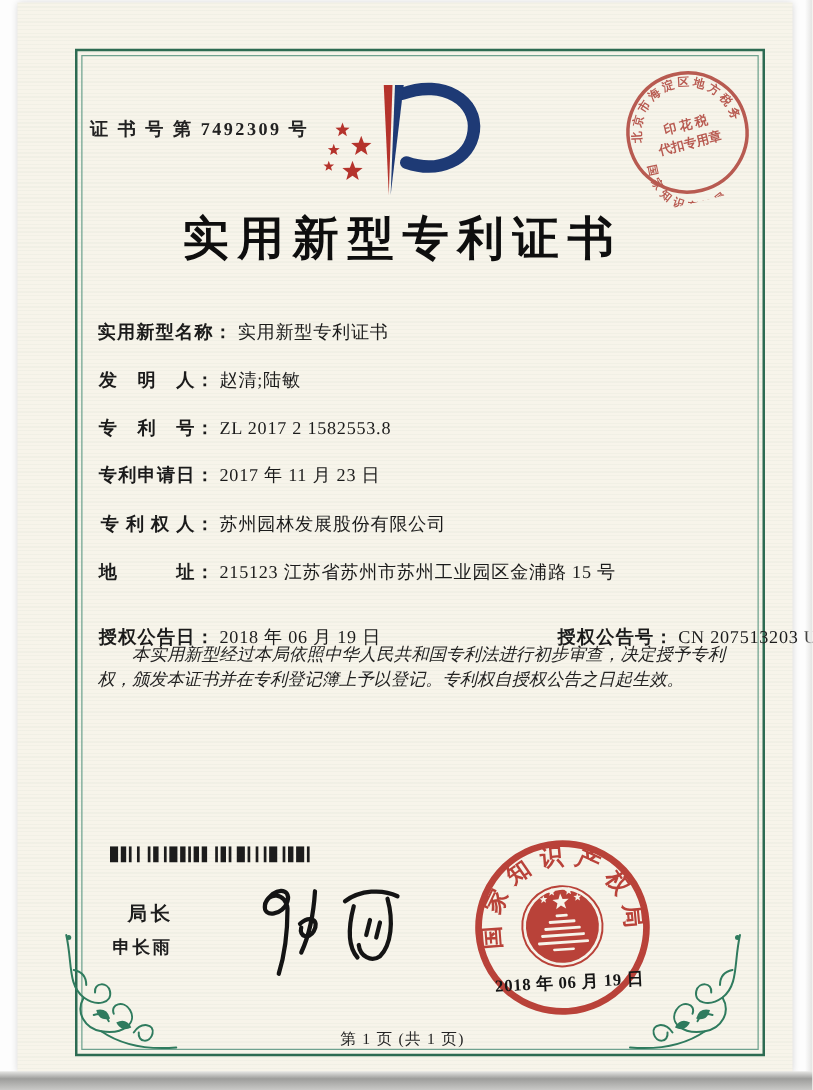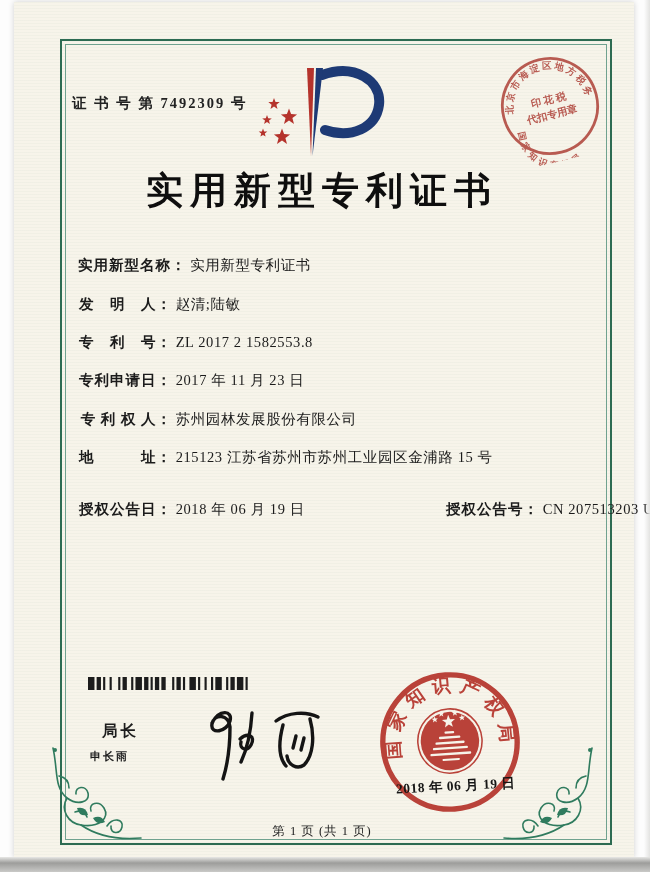"本实用新型经过本局依照中华人民共和国专利法进行初步审查，决定授予专利权，颁发本证" p { html: none -> <p>本实用新型经过本局依照中华人民共和国专利法进行初步审查，决定授予专利权，颁发本证书并在专利登记簿上予以登记。专利权自授权公告之日起生效。</p> }
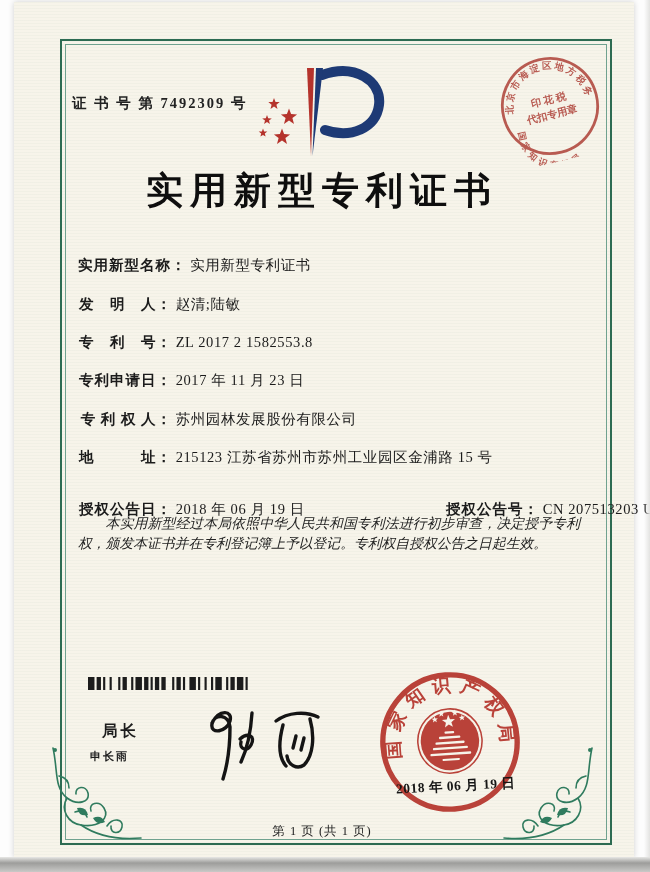"申长雨" .director-name { font-size: 11px -> 14px }
